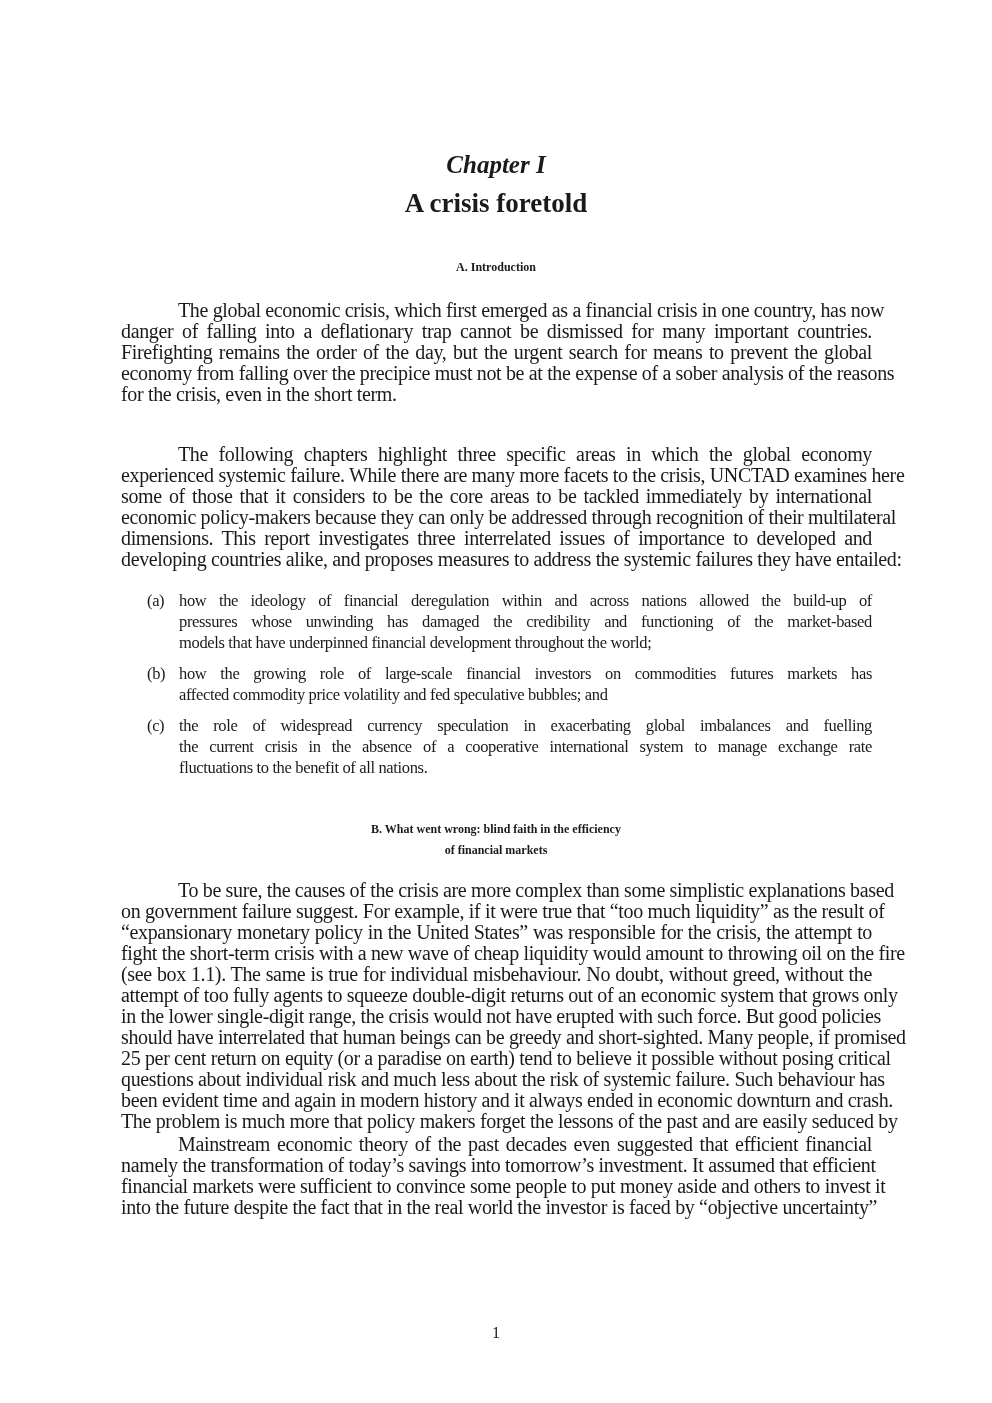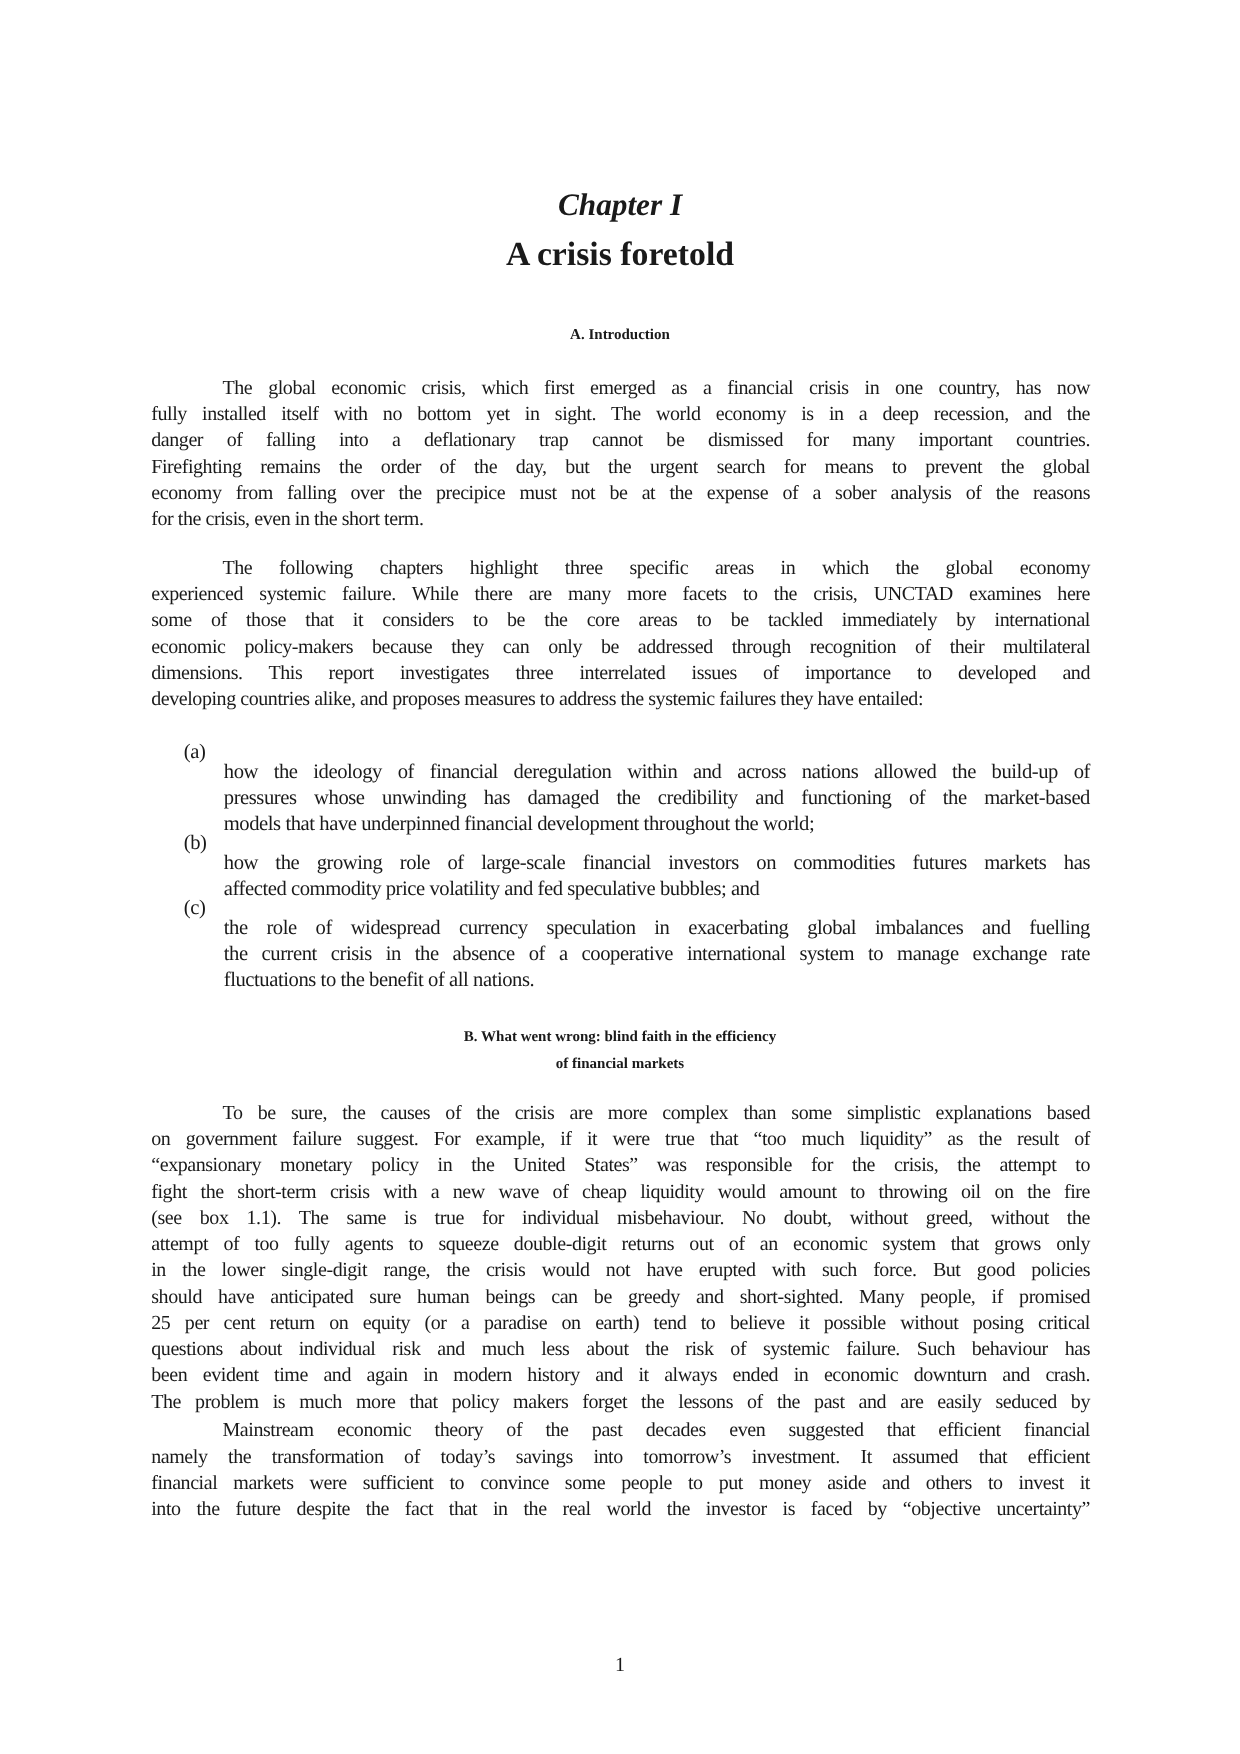"The global economic crisis, which" .para { font-size: 16px -> 20px }
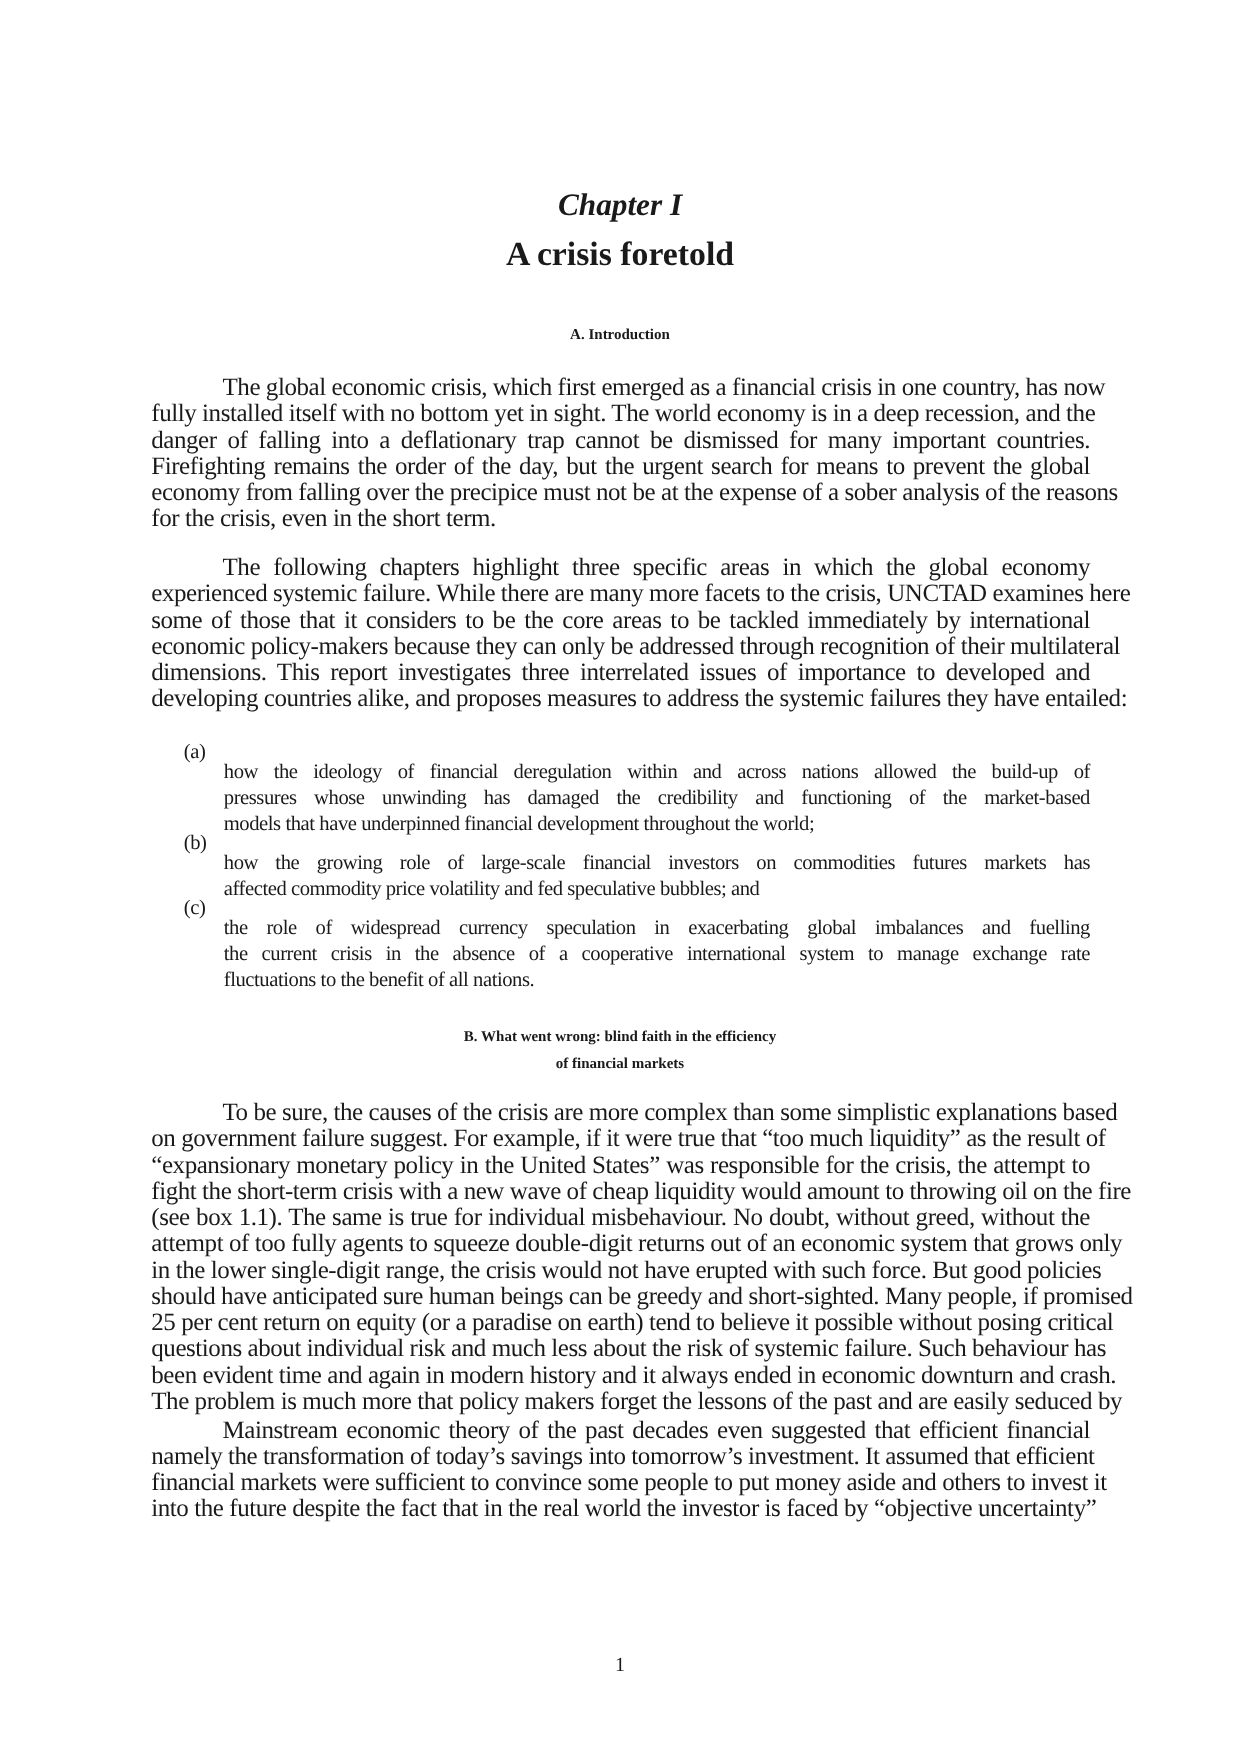"fully installed itself with no" span.line { html: <span>fully installed itself with no bottom yet in sight. The world economy is in a deep recession, and the</span> -> none }
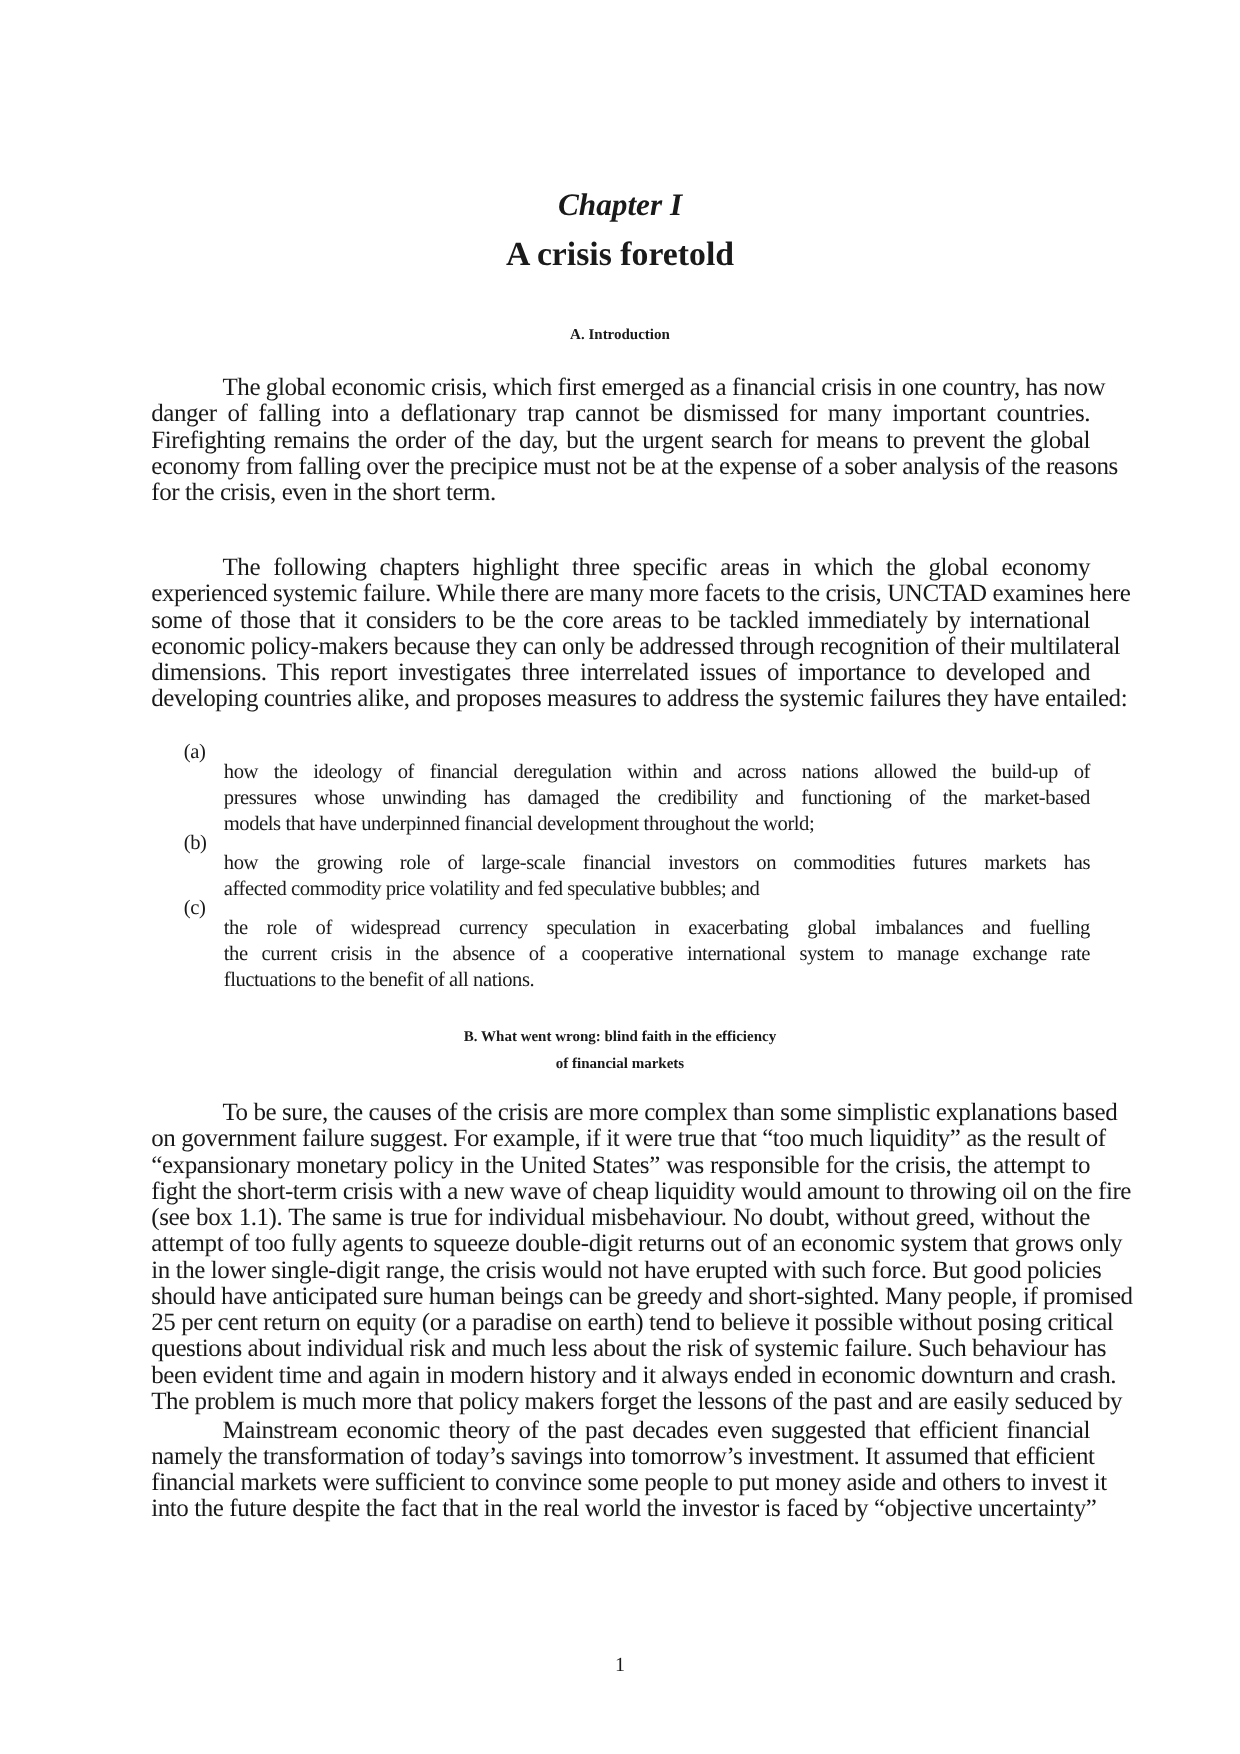"how the ideology of financial" .list-item .body { top: 16px -> 0 }
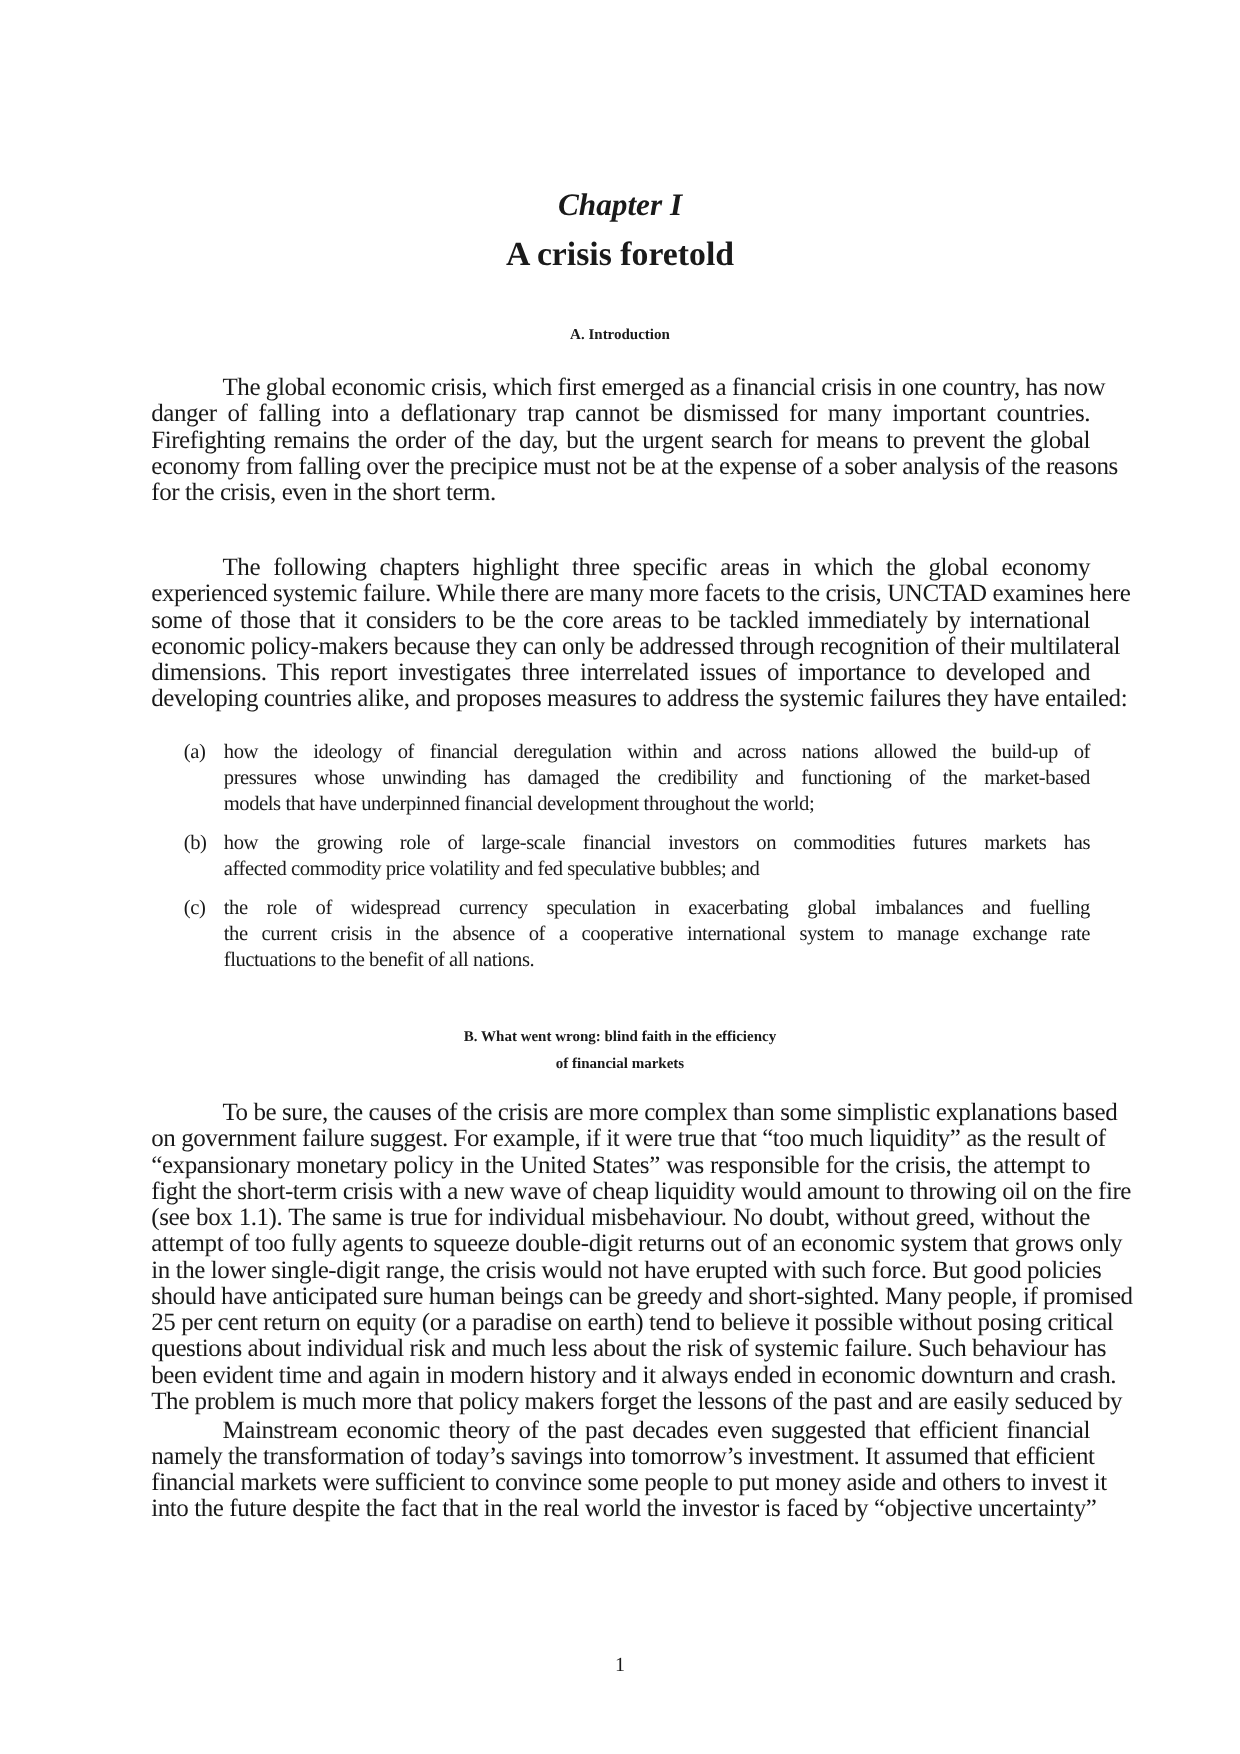"should have anticipated sure human" span.line { text: anticipated sure -> interrelated that }
